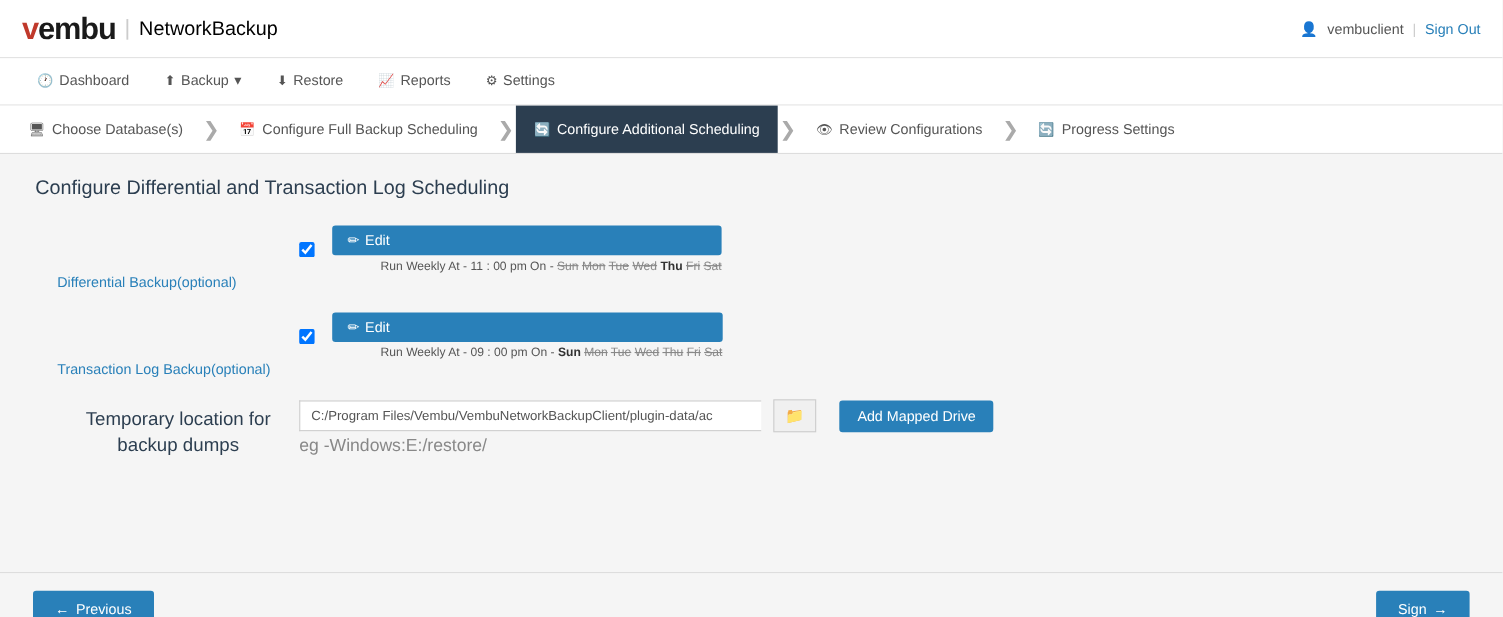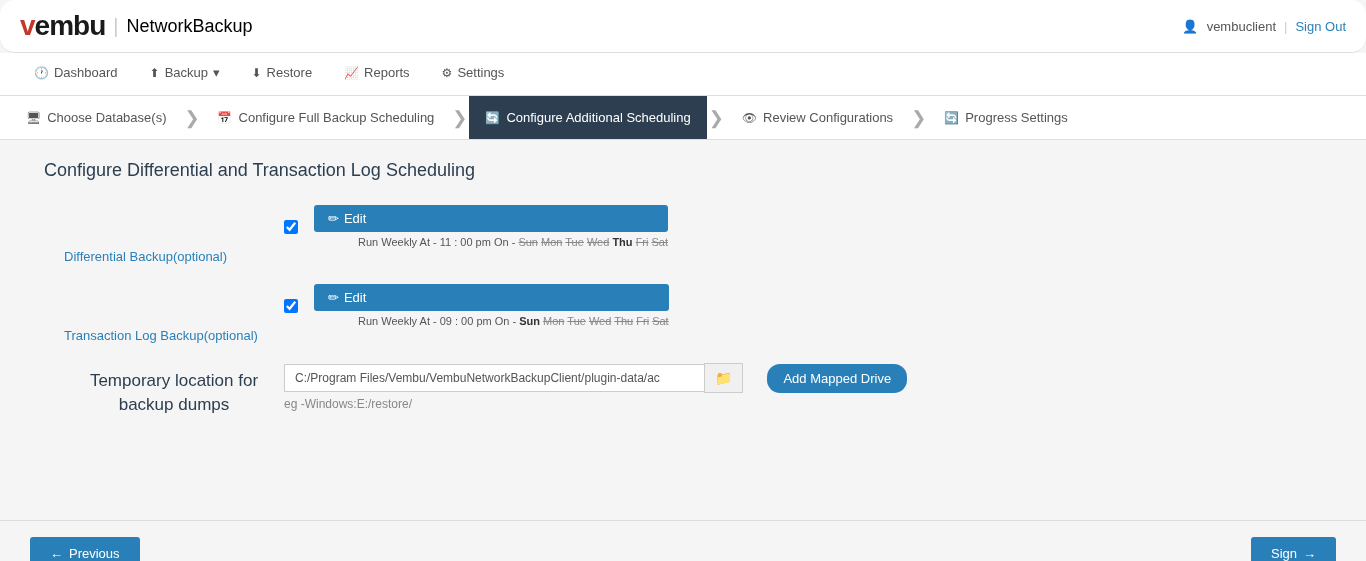"vembu" .header { border-radius: 15px -> none }
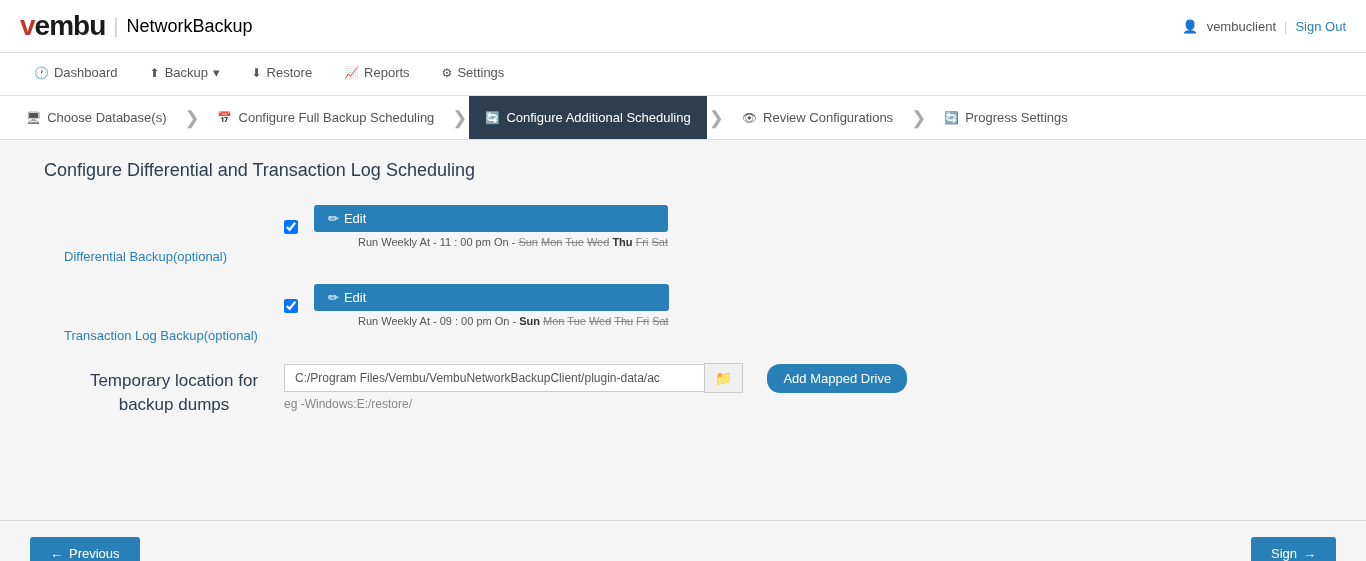"Configure Differential and Transaction" .main { padding: 20px 44px -> 20px 32px }
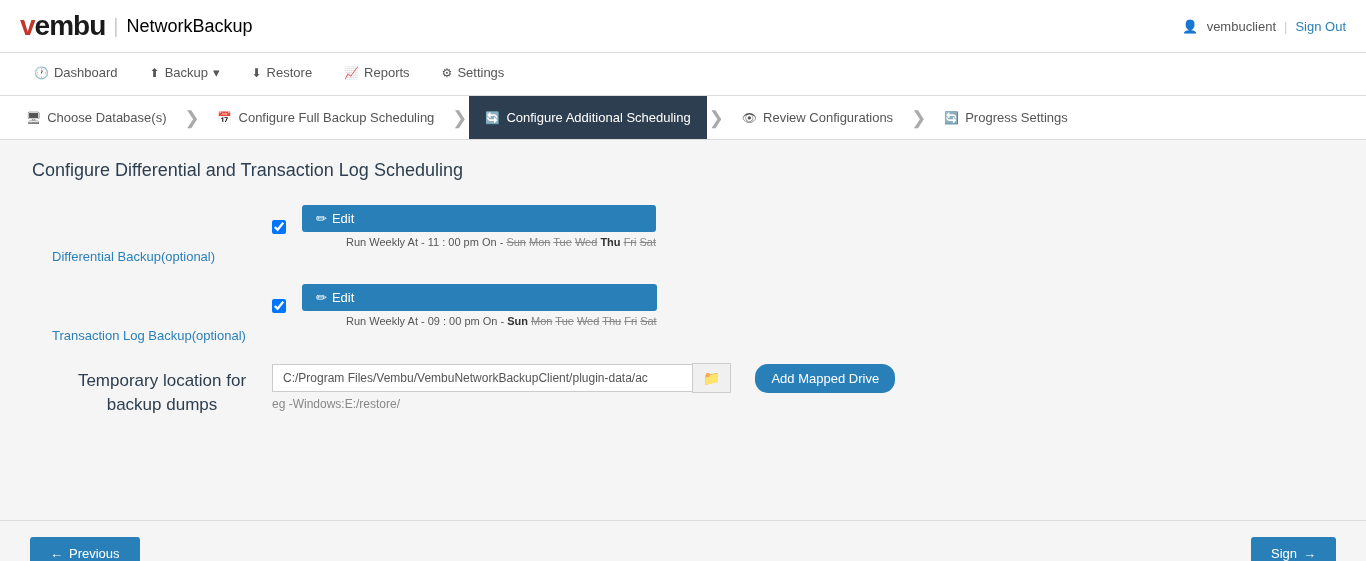"C:/Program" .temp-input-wrap { gap: 0 -> 11px }
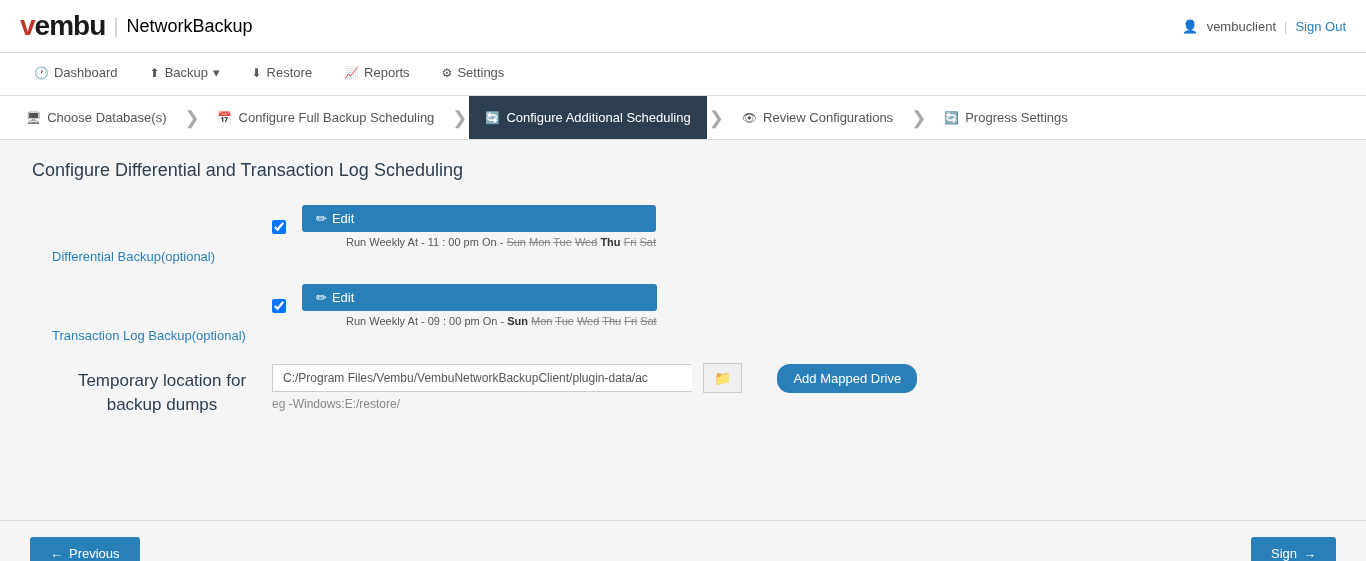"Add Mapped Drive" .add-mapped-btn { border-radius: 13px -> 3px; margin-left: 24px -> 10px }
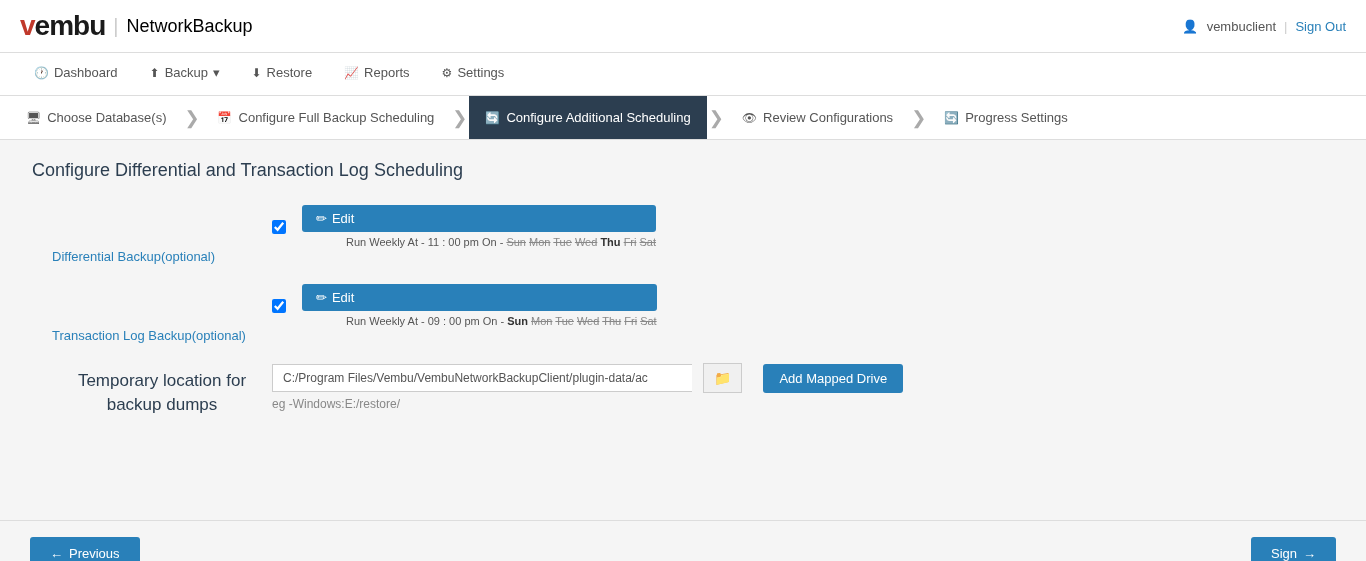"eg -Windows:E:/restore/" .eg-text { font-size: 12px -> 16px }
